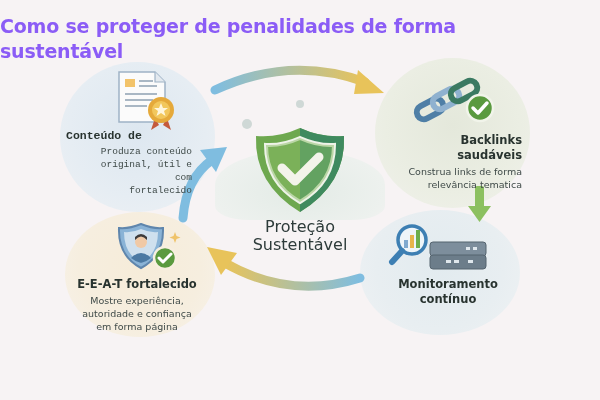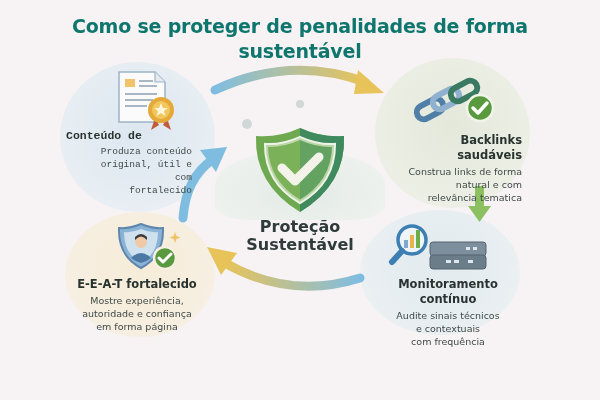"Como se proteger de penalidades" .title { color: #0f766e -> #8b5cf6; text-align: center -> none }
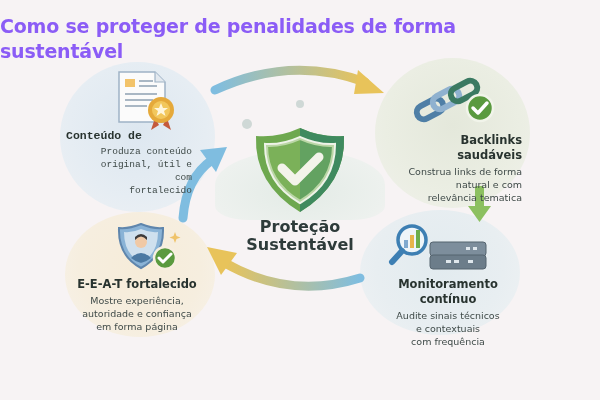"natural e com" span { html: <span>natural e com</span> -> none }
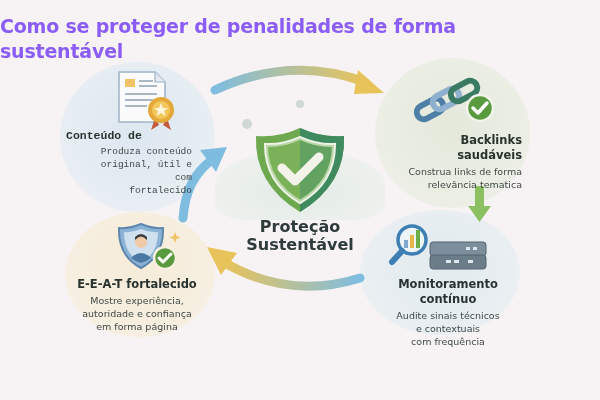"Proteção" .center-label { font-weight: 700 -> 400 }
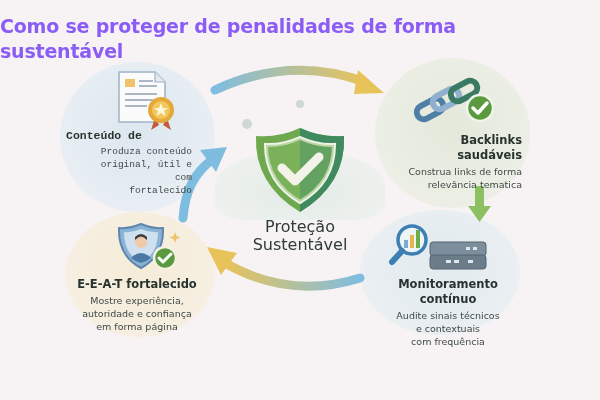"Audite sinais técnicos" div.desc { html: <div> <span>Audite sinais técnicos</span> <span>e contextuais</span> <span>com frequência</span> </div> -> none }
